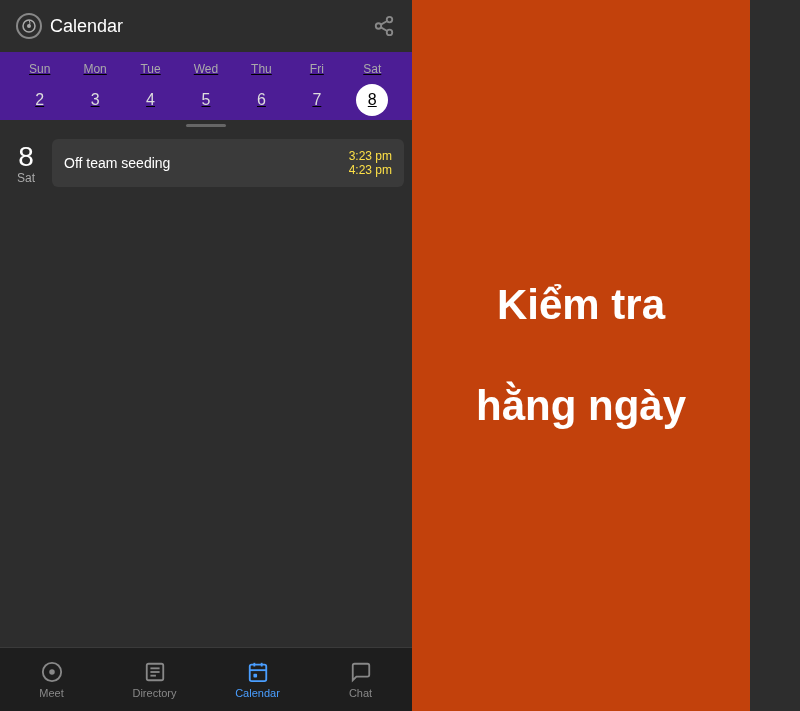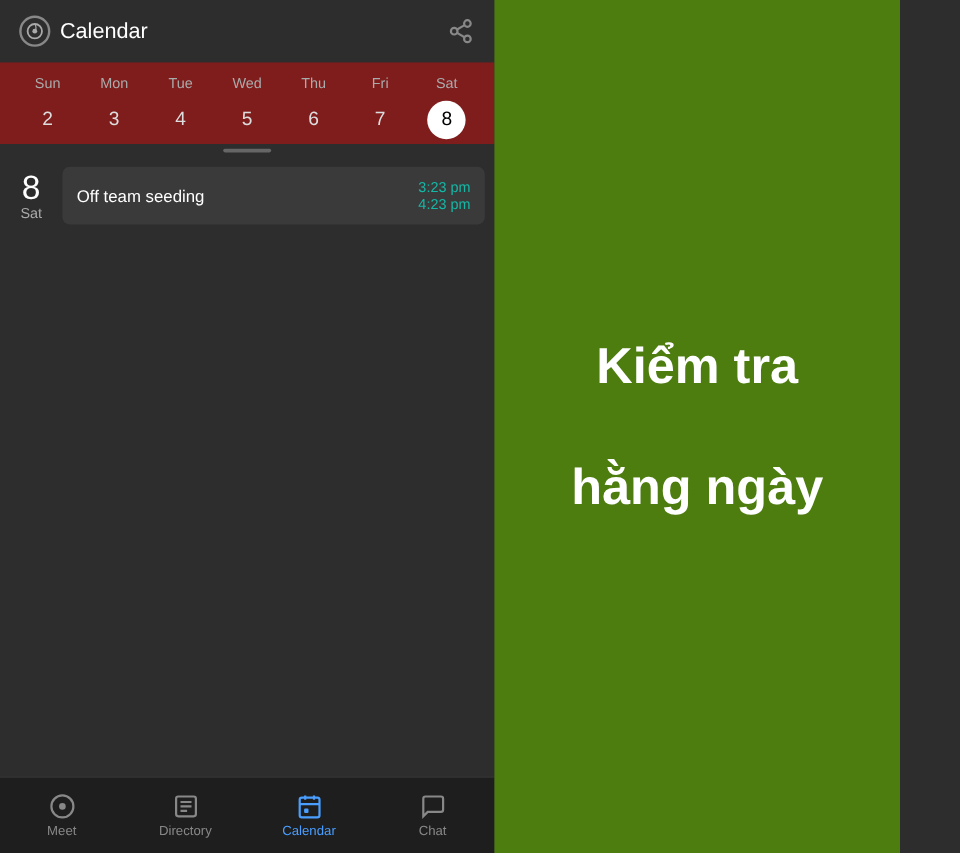"Sun" .calendar-section { background: #7f1d1d -> #4c1d95; text-decoration: none -> underline }
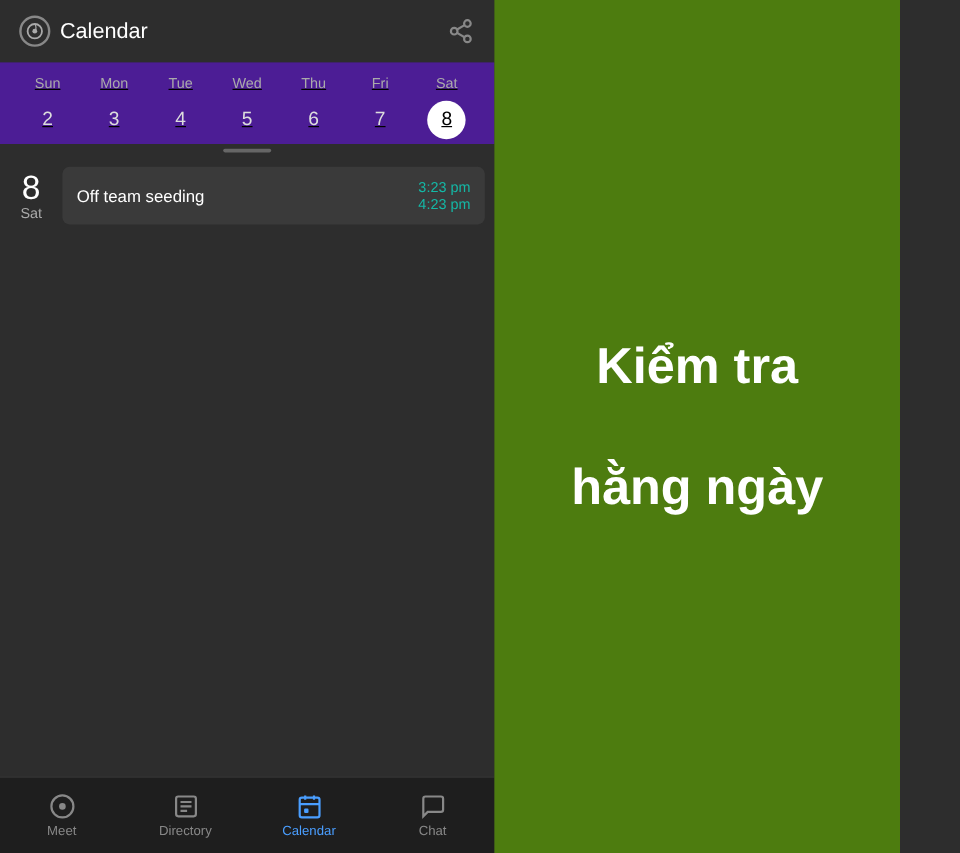"3:23 pm" .event-times { color: #14b8a6 -> #fde047 }
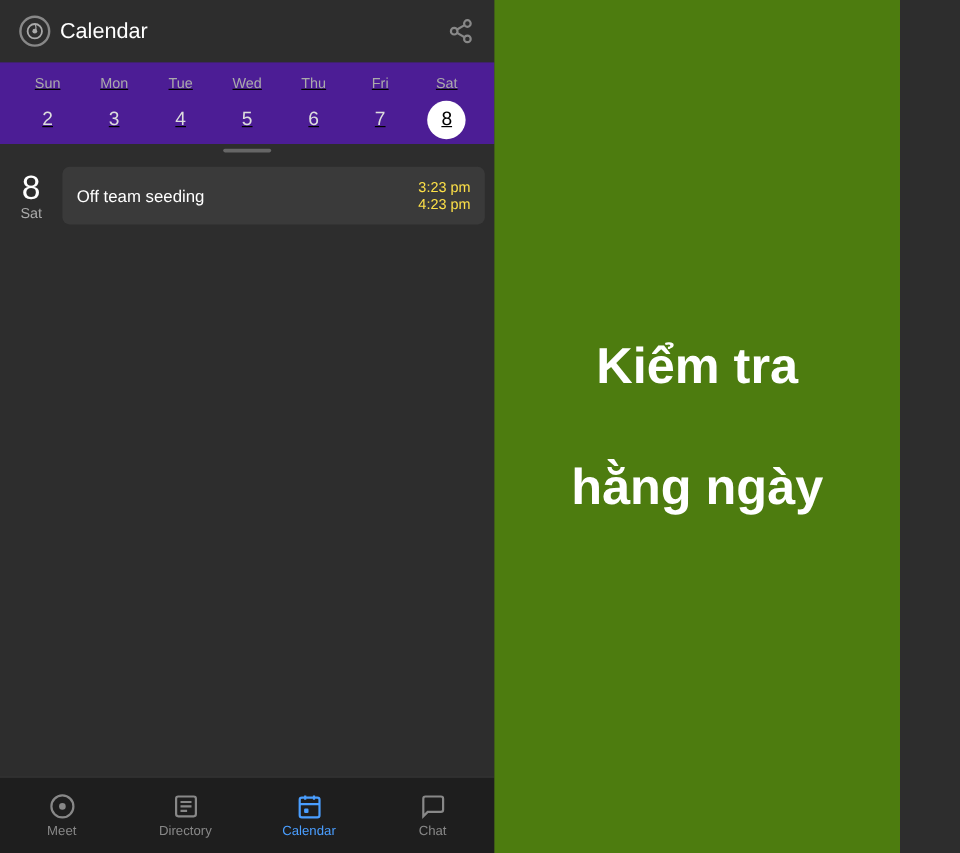"Kiểm tra" .right-panel { background: #4d7c0f -> #c2410c }
